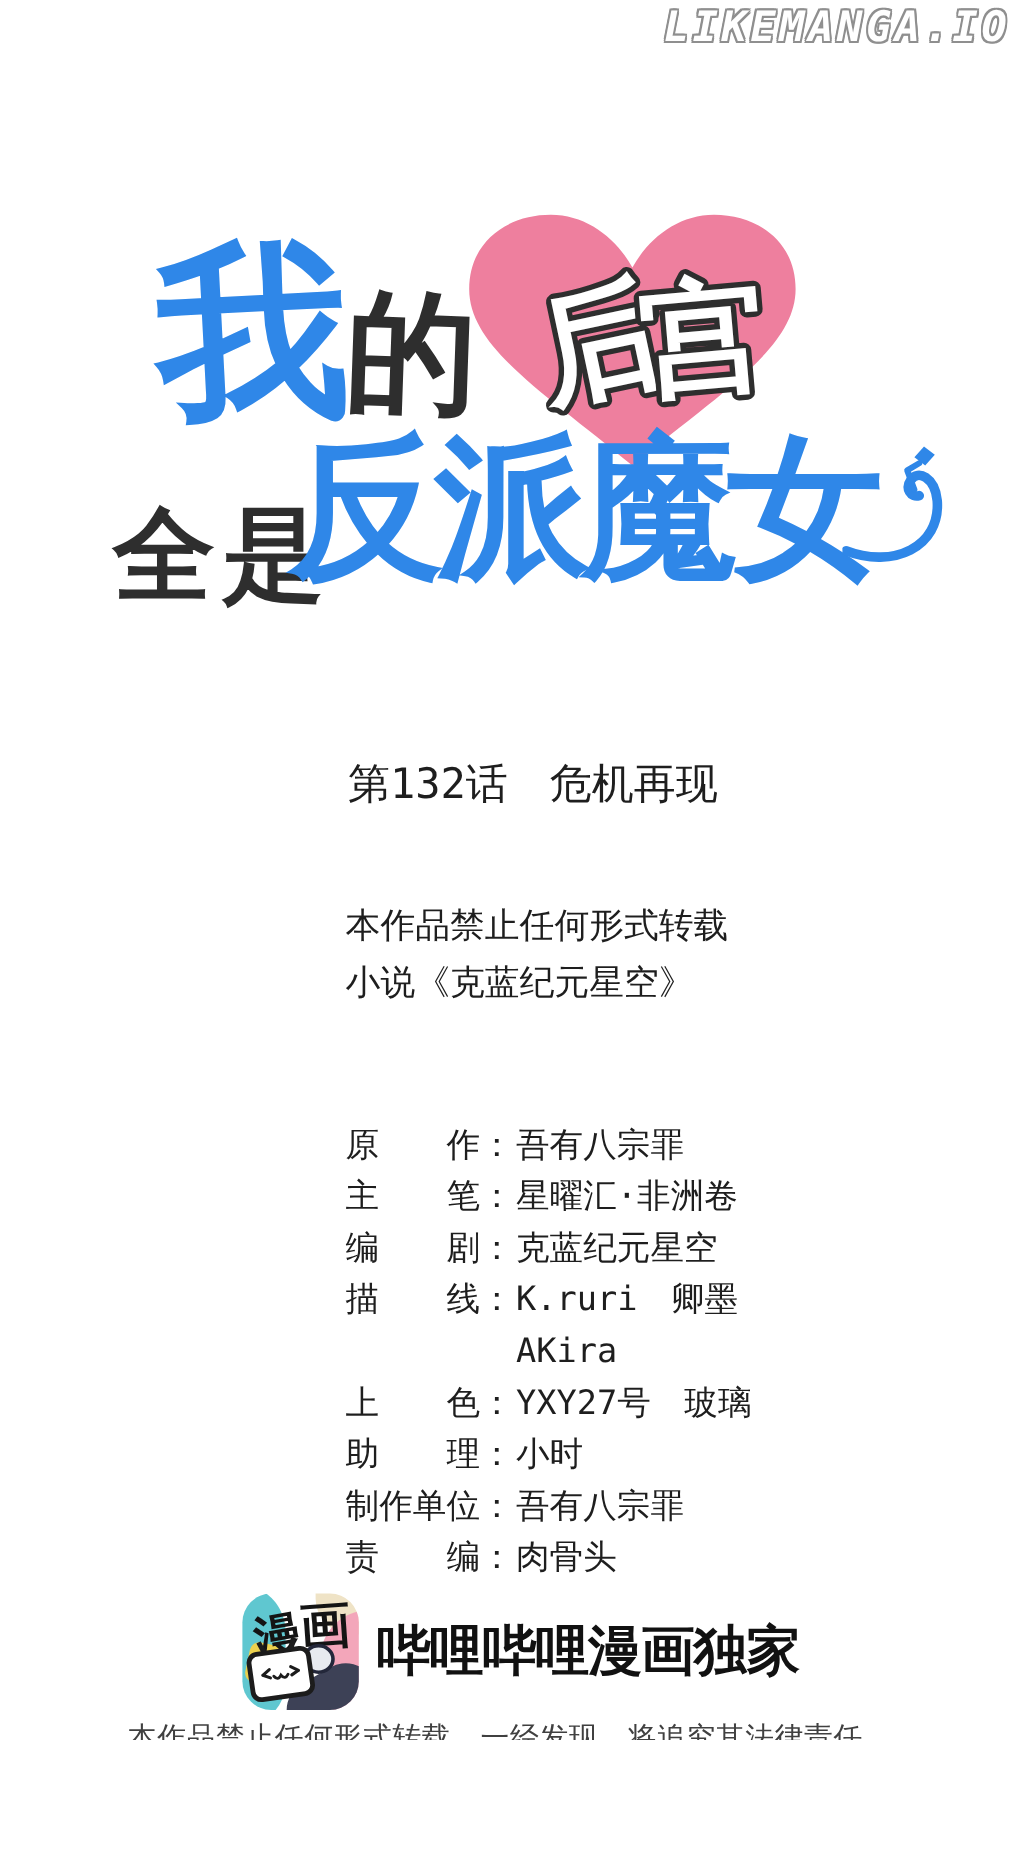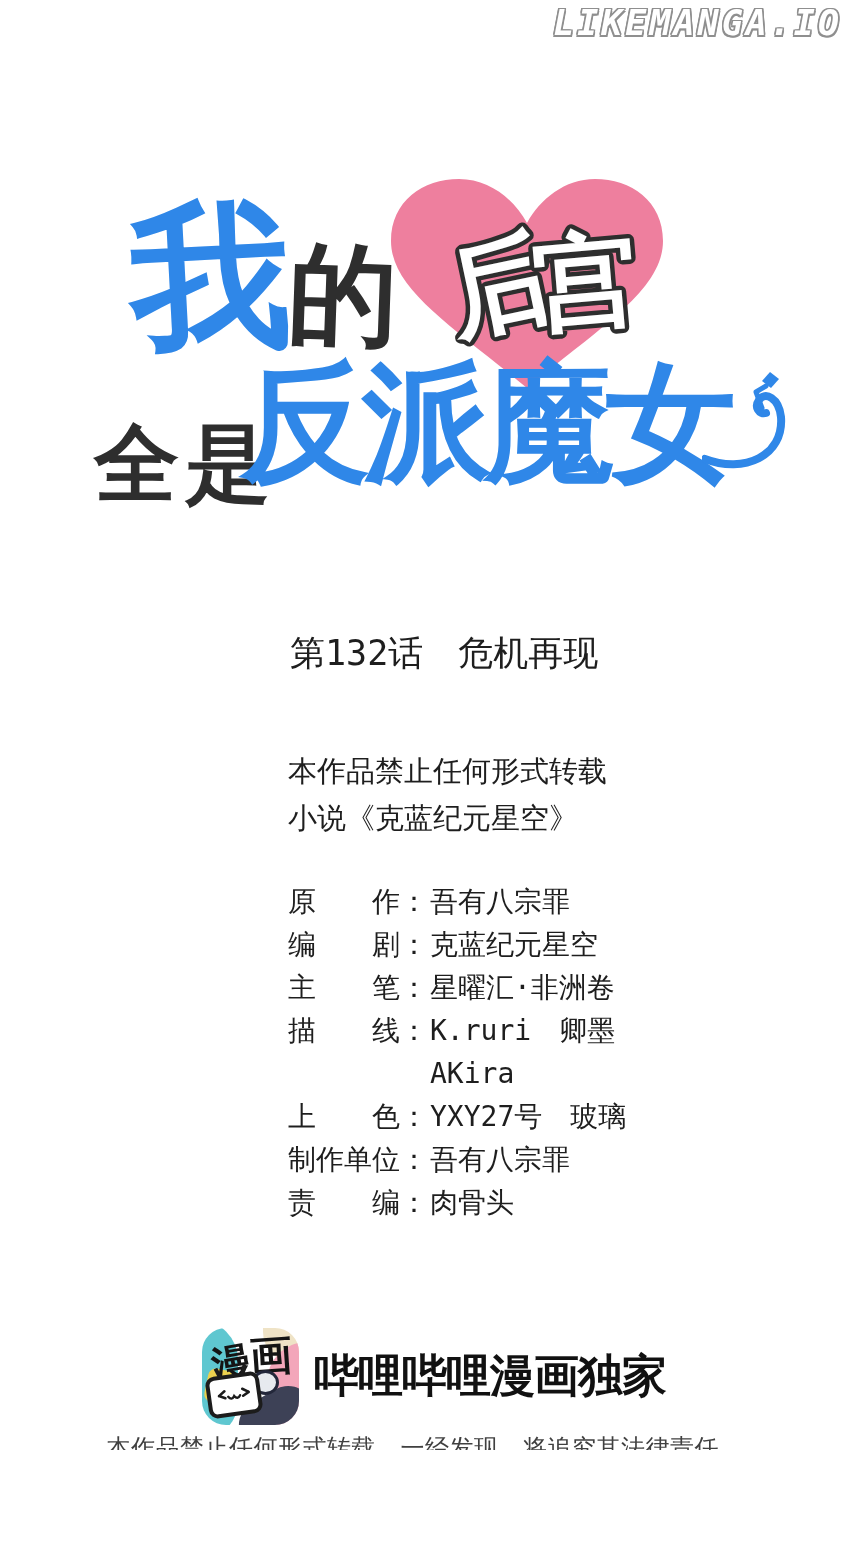"原 作：吾有八宗罪" .credits { top: 880px -> 932px }
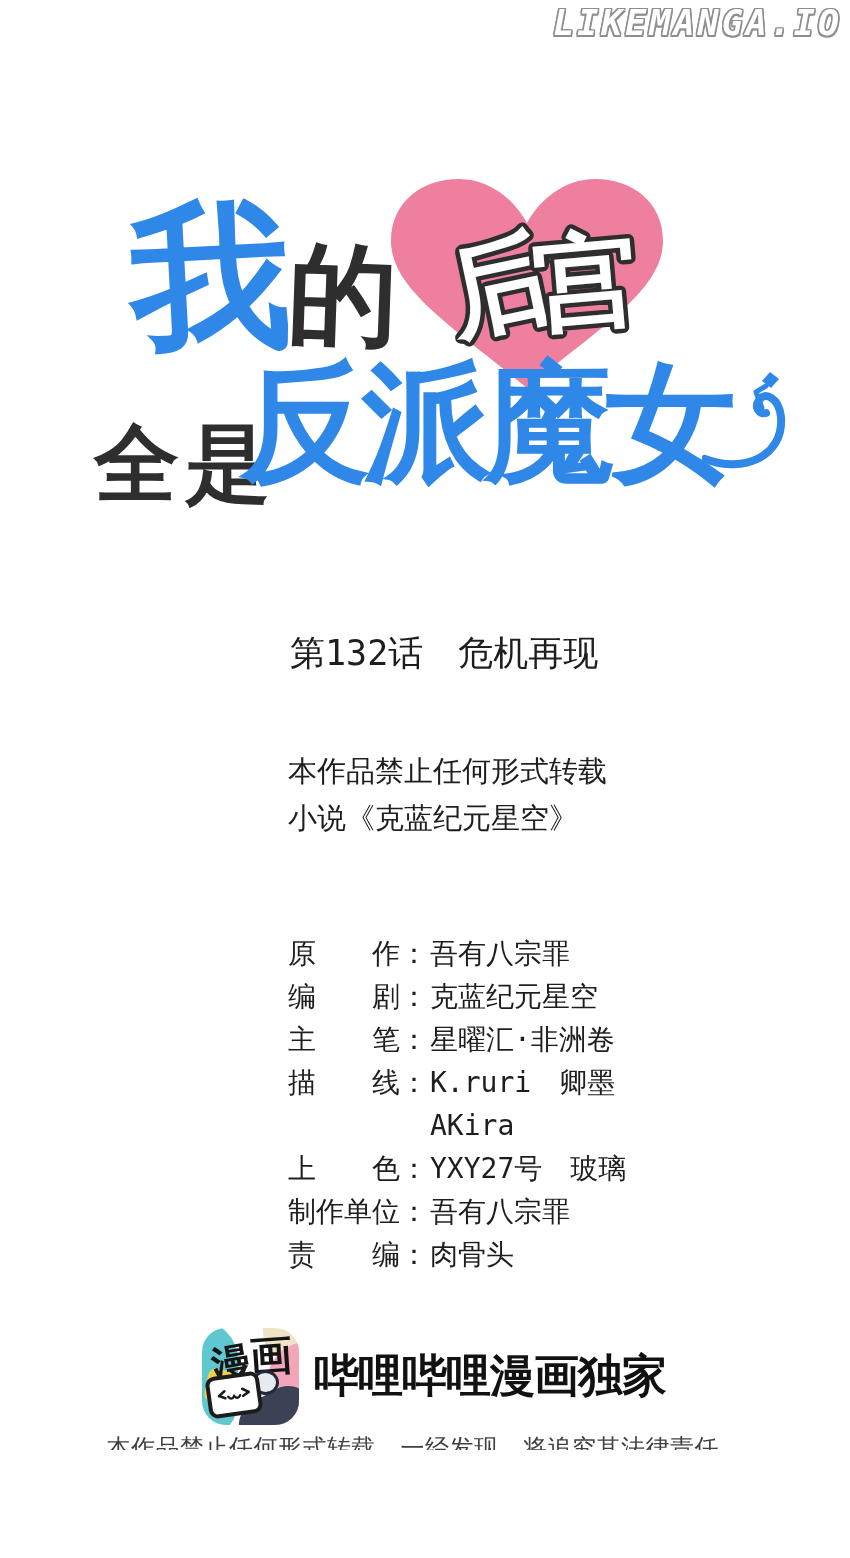"编 剧：克蓝纪元星空" div.credit-row { order: before "主 笔：星曜汇·非洲卷" -> after "主 笔：星曜汇·非洲卷" }
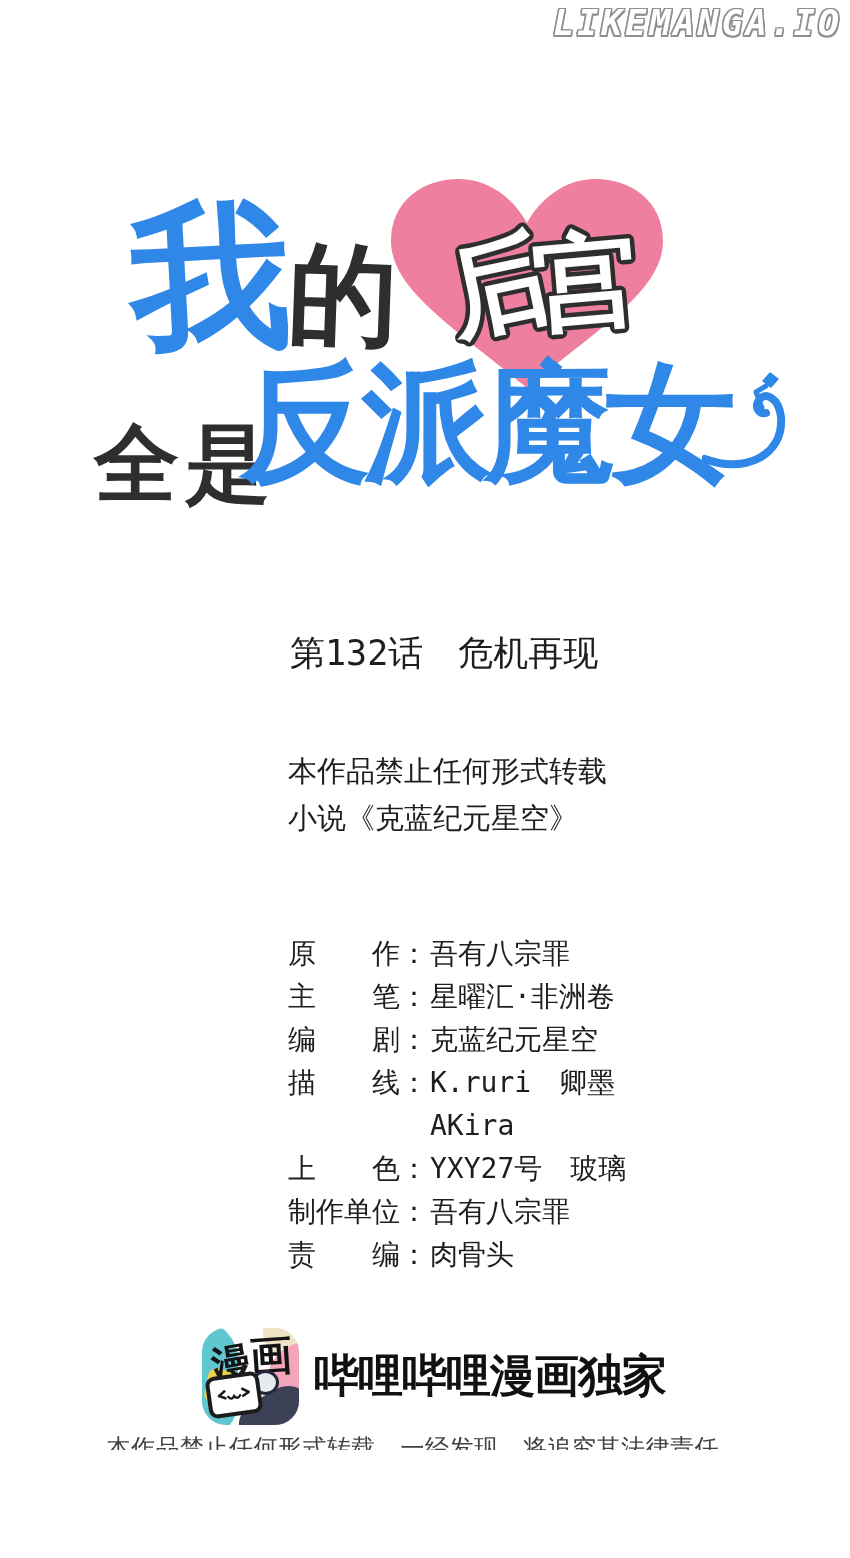"助 理：小时" div.credit-row { html: none -> <div><span>助 理：</span><span>小时</span></div> }
